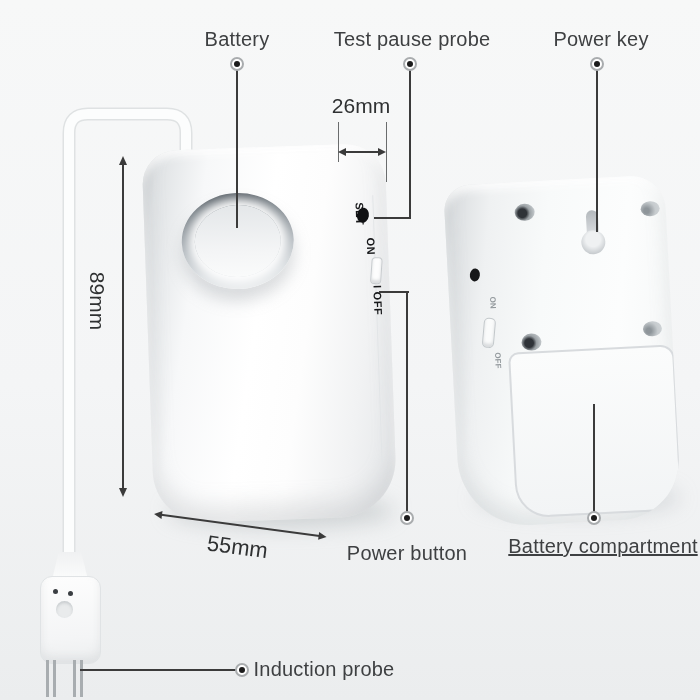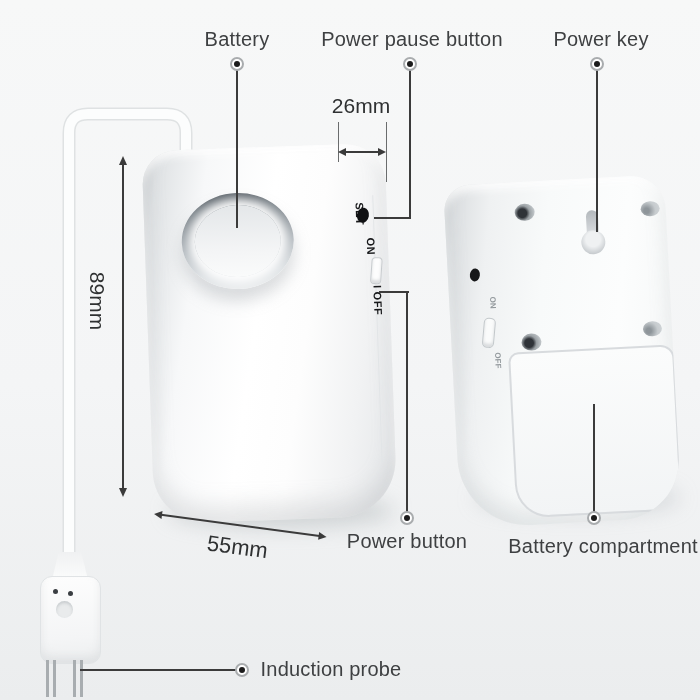"Power pause button" div.label { text: Power pause button -> Test pause probe }
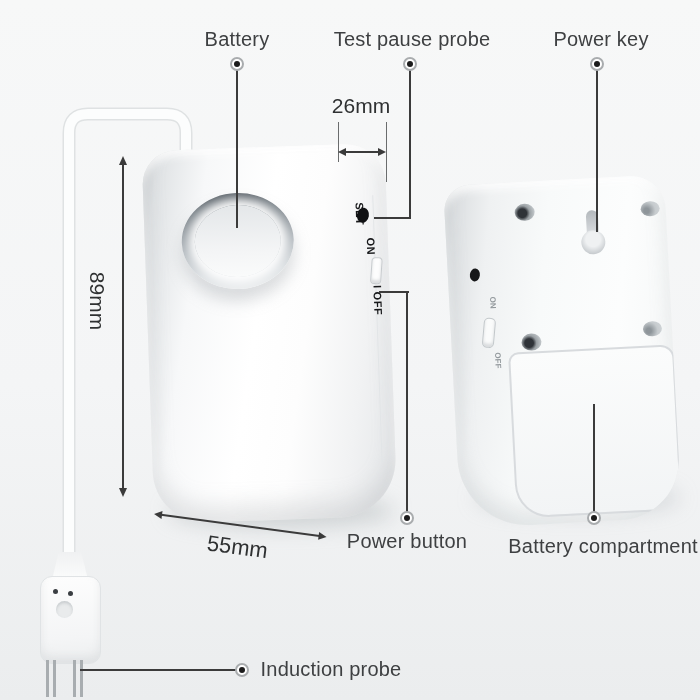"Power button" div.label { top: 530px -> 542px }
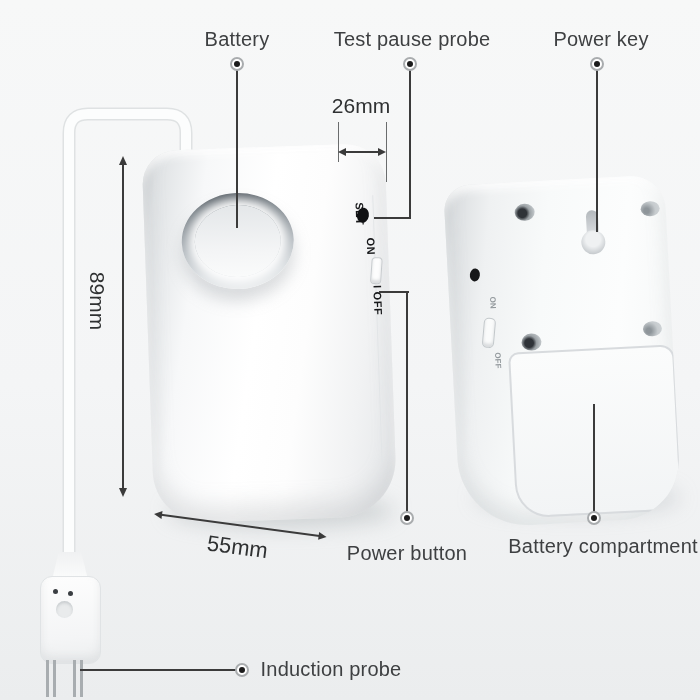"Battery compartment" div.label { text-decoration: none -> underline }
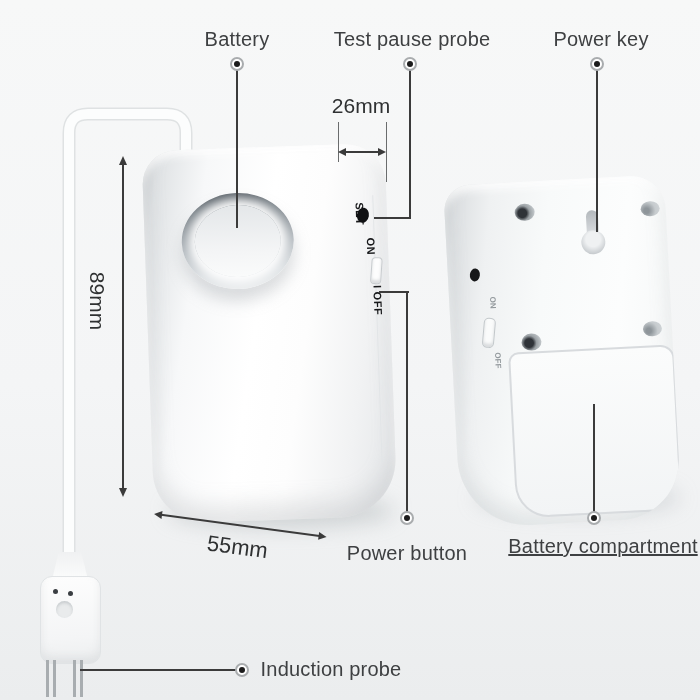"Induction probe" div.label { left: 331px -> 324px }
